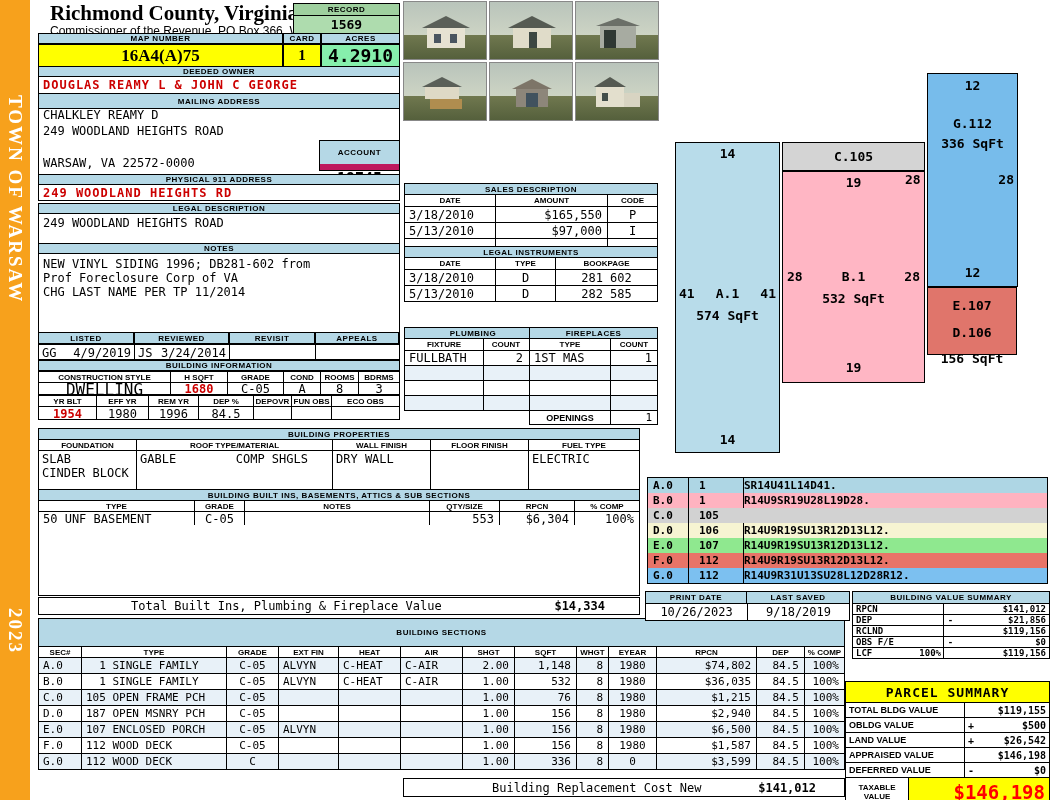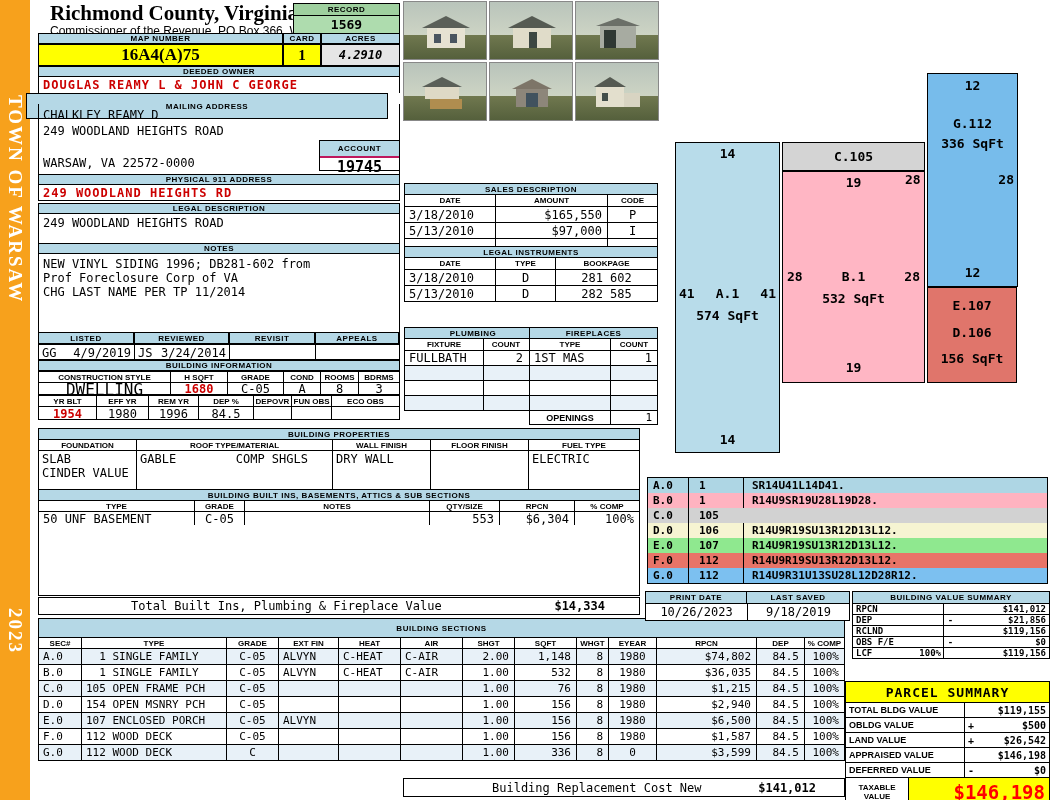"4.2910" div.box { background: #e5e5e5 -> #86efac; font-size: 12px -> 18px; font-style: italic -> none }
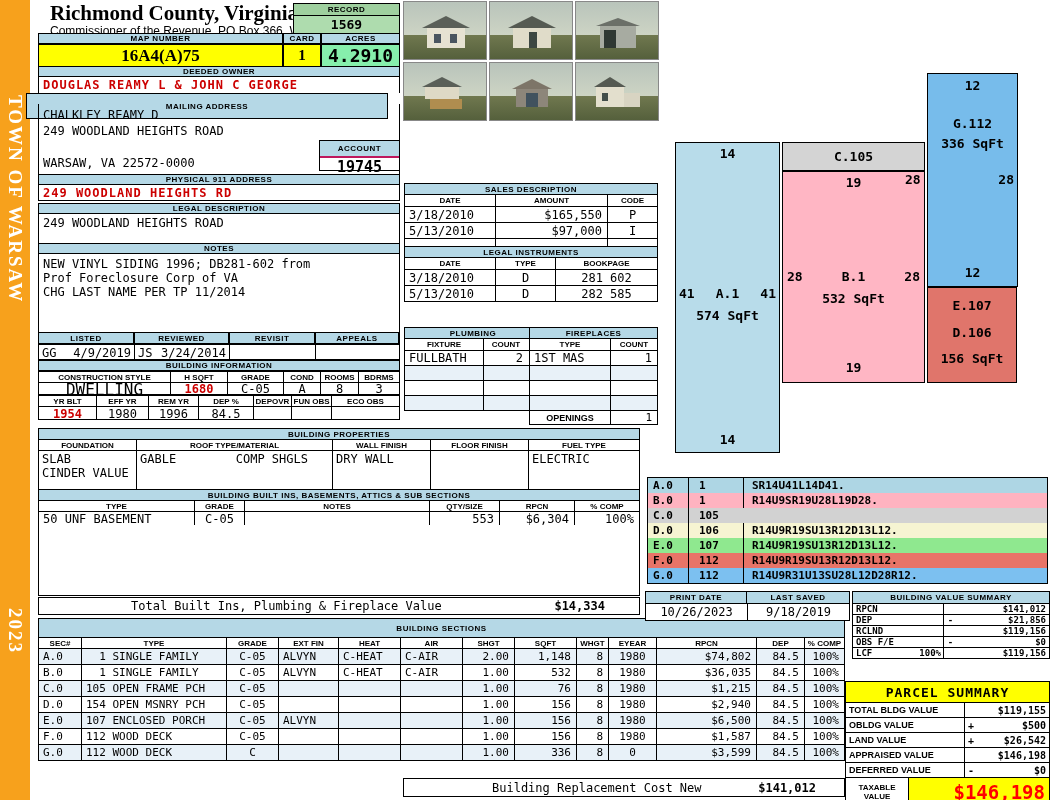"MAILING ADDRESS" div.abs { height: 26px -> 16px; left: 26px -> 38px }
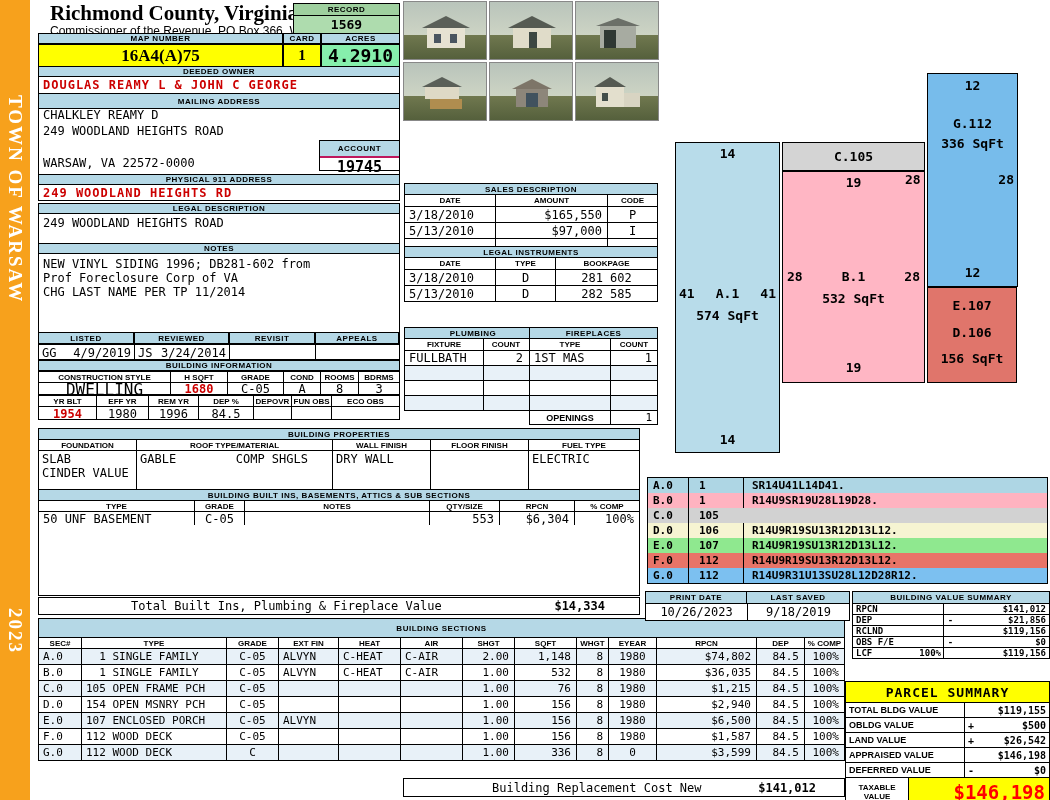"ACCOUNT" div.bar { border-bottom: 2px solid #be185d -> 6px solid #be185d; height: 17px -> 29px }
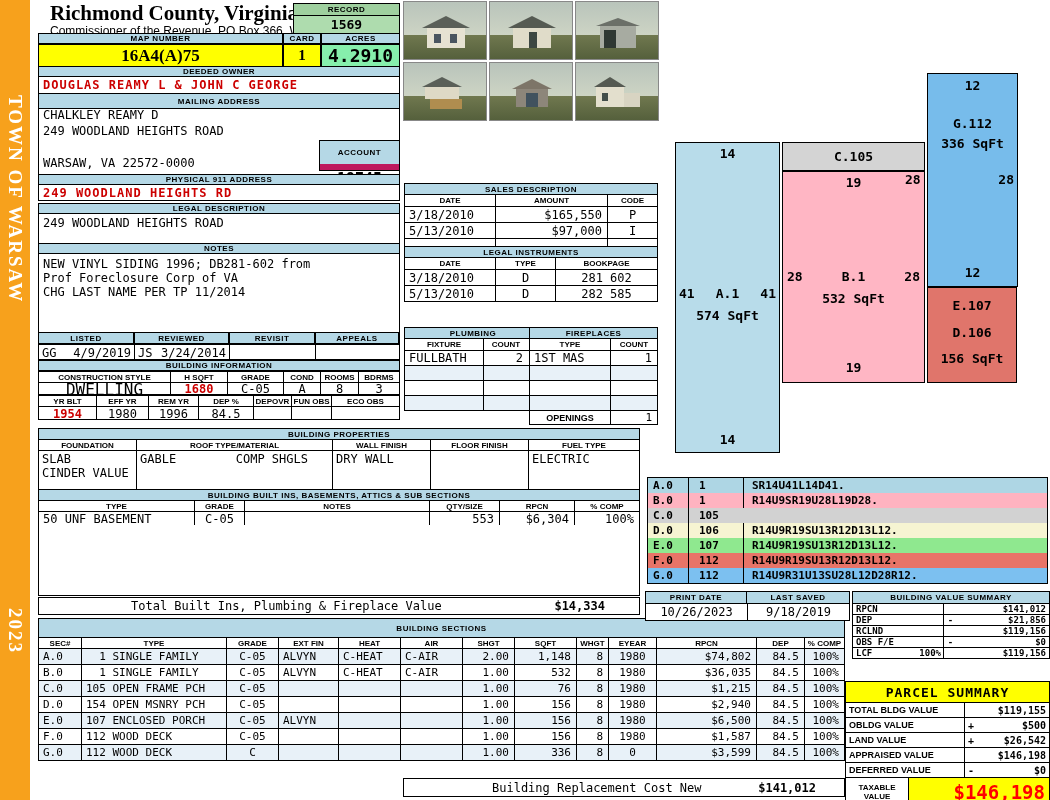"E.107" div.shape { height: 96px -> 68px }
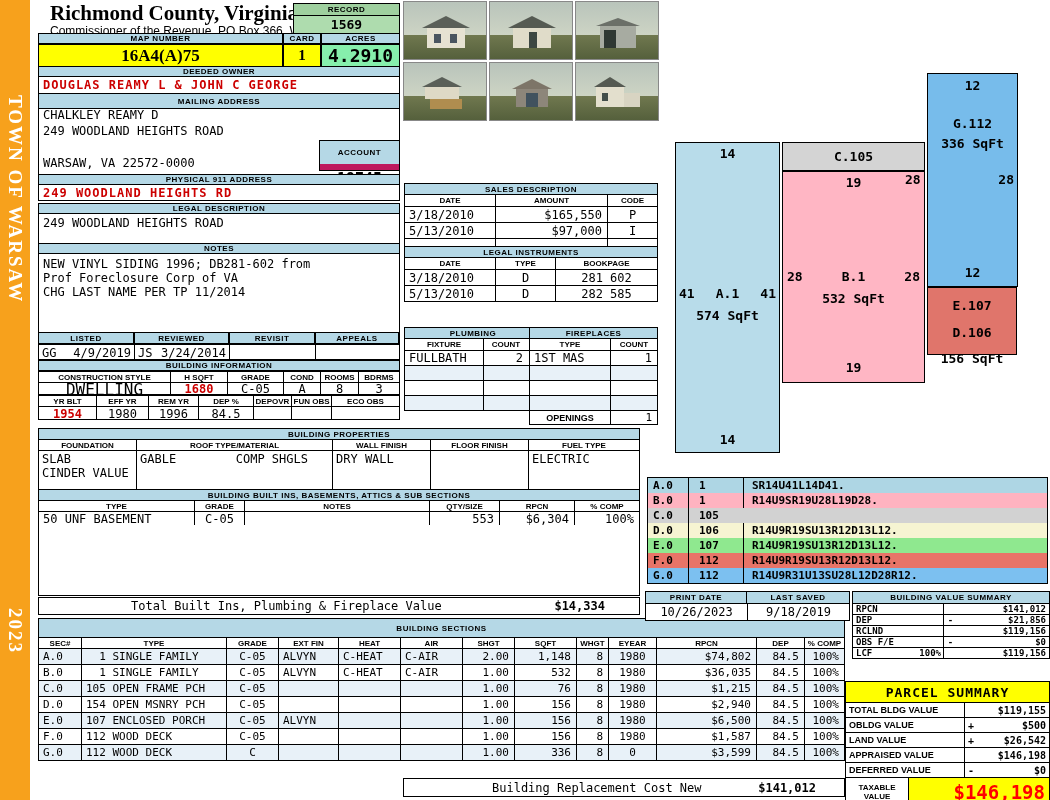"SLAB" div.tcell { text: VALUE -> BLOCK }
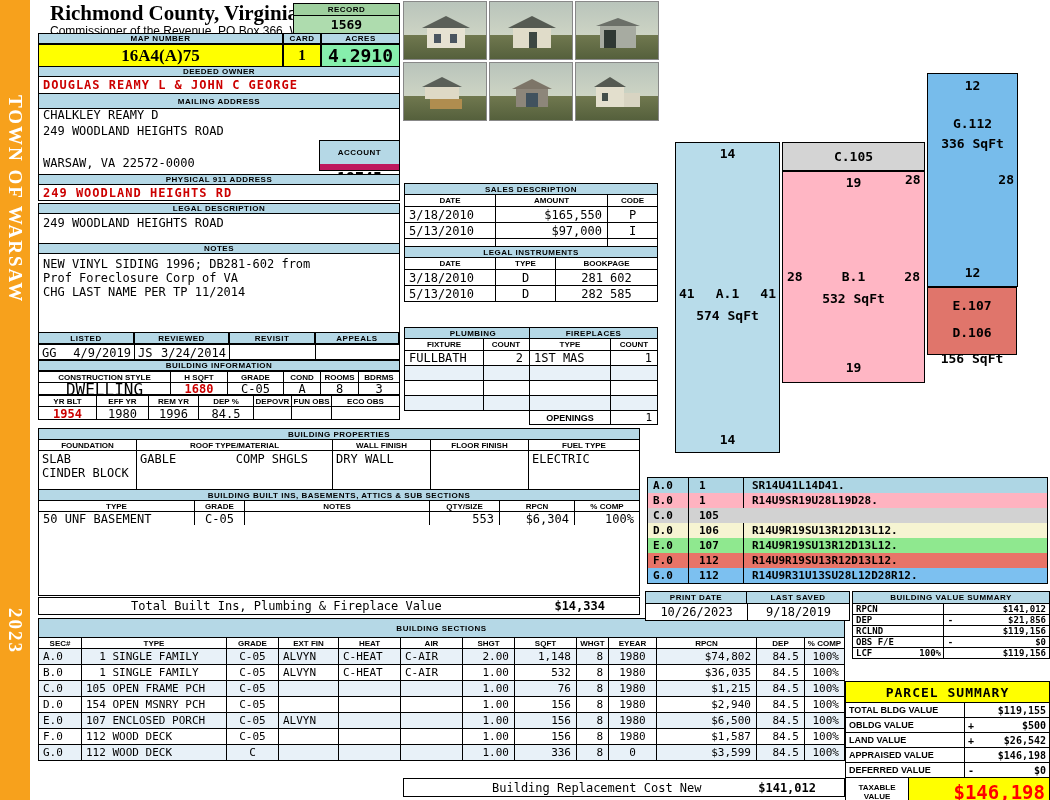"SR14U41L14D41." .c-vector { padding-left: 8px -> 0 }
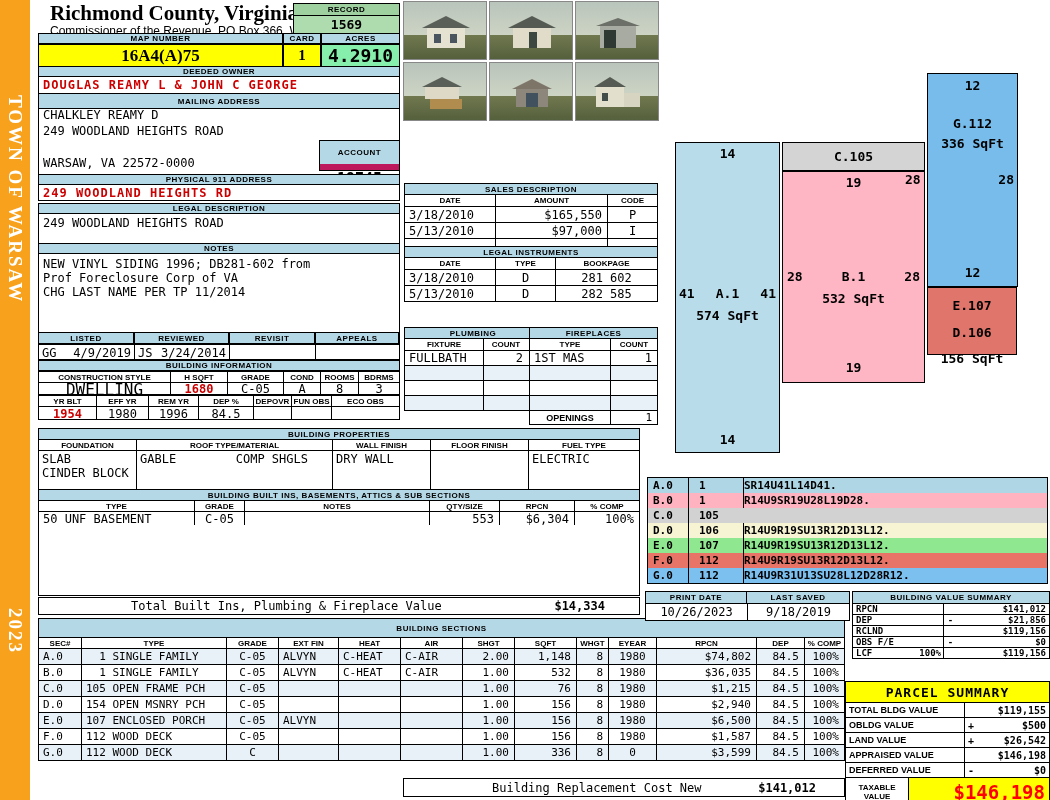"BUILDING SECTIONS" div.bar { height: 19px -> 28px }
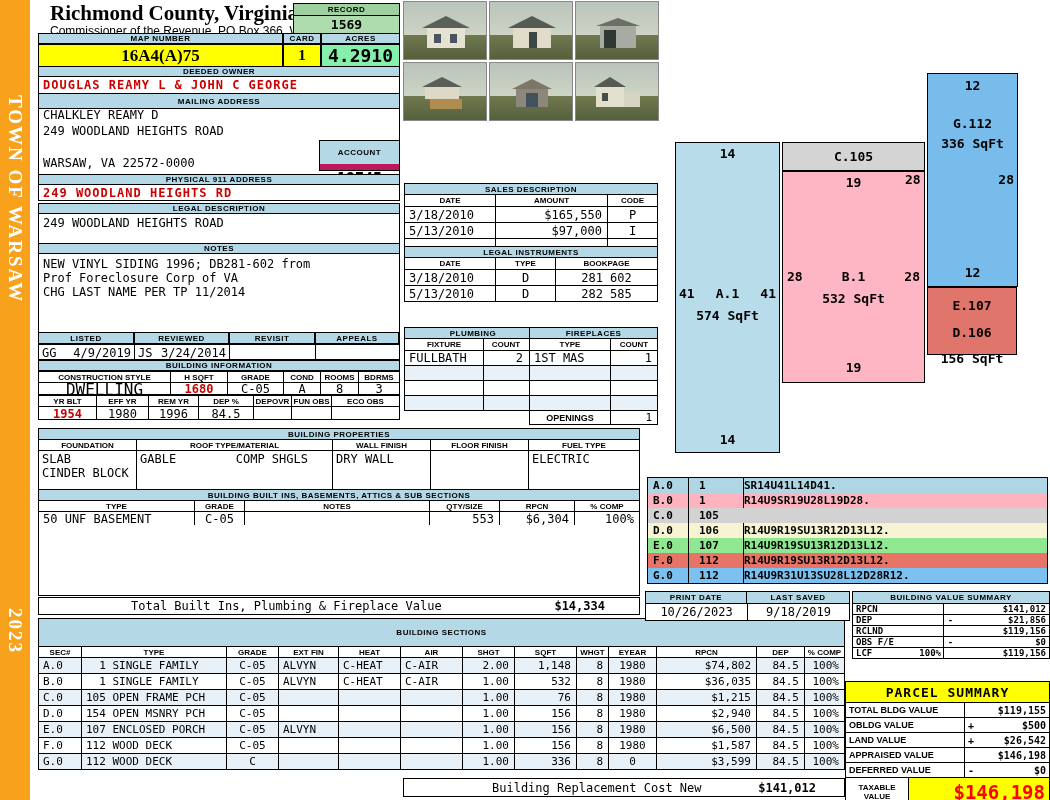"154 OPEN MSNRY PCH" div.tcell { text: 154 -> 187 }
